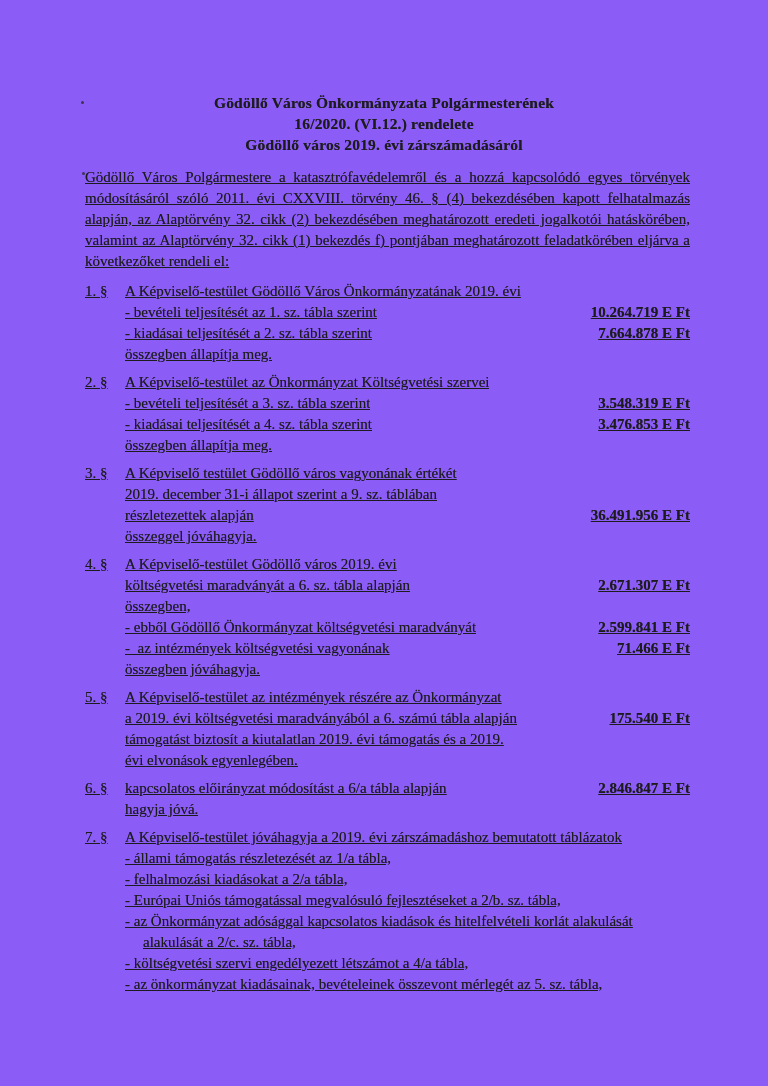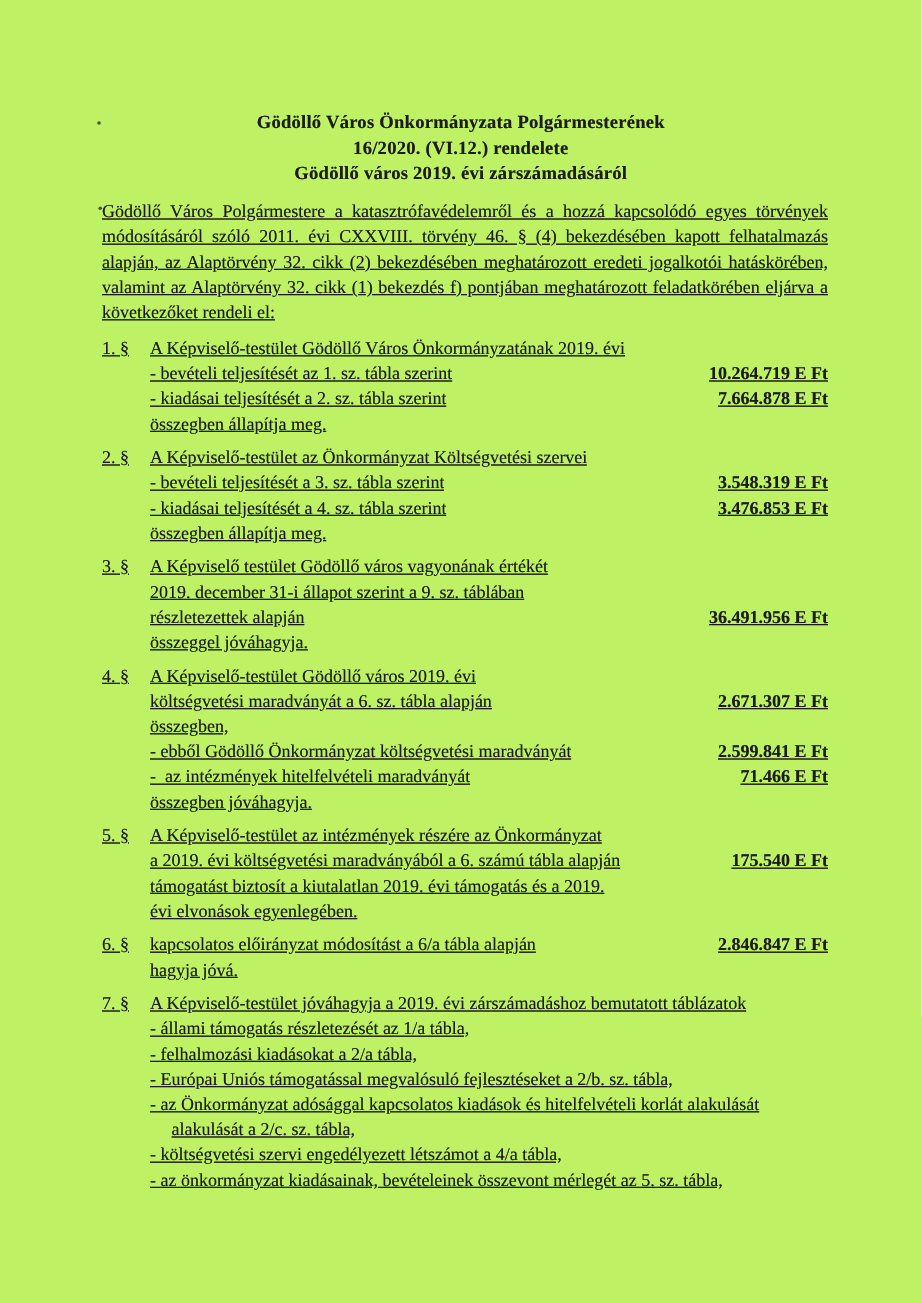"Gödöllő Város Önkormányzata" .page { background: #bef264 -> #8b5cf6 }
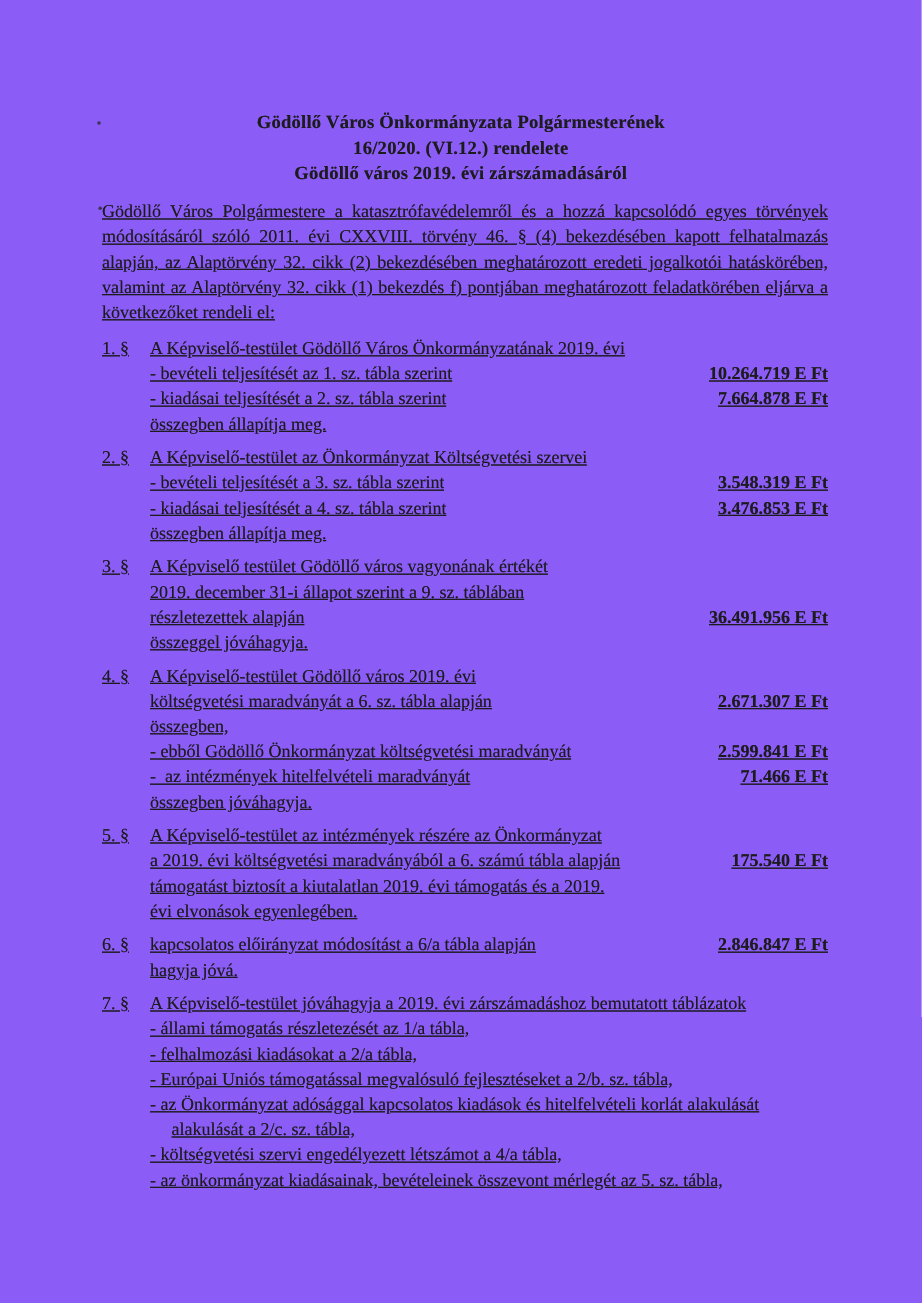"- az intézmények hitelfelvételi" span.t { text: hitelfelvételi maradványát -> költségvetési vagyonának }
